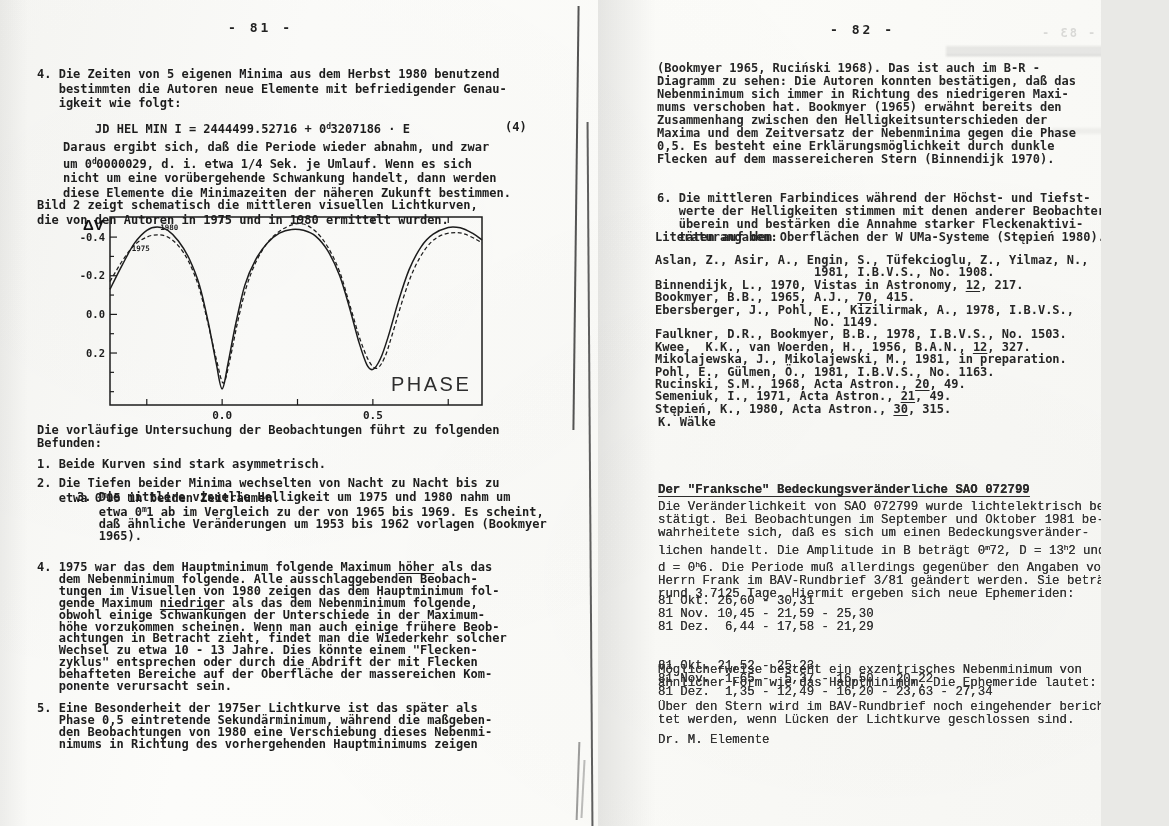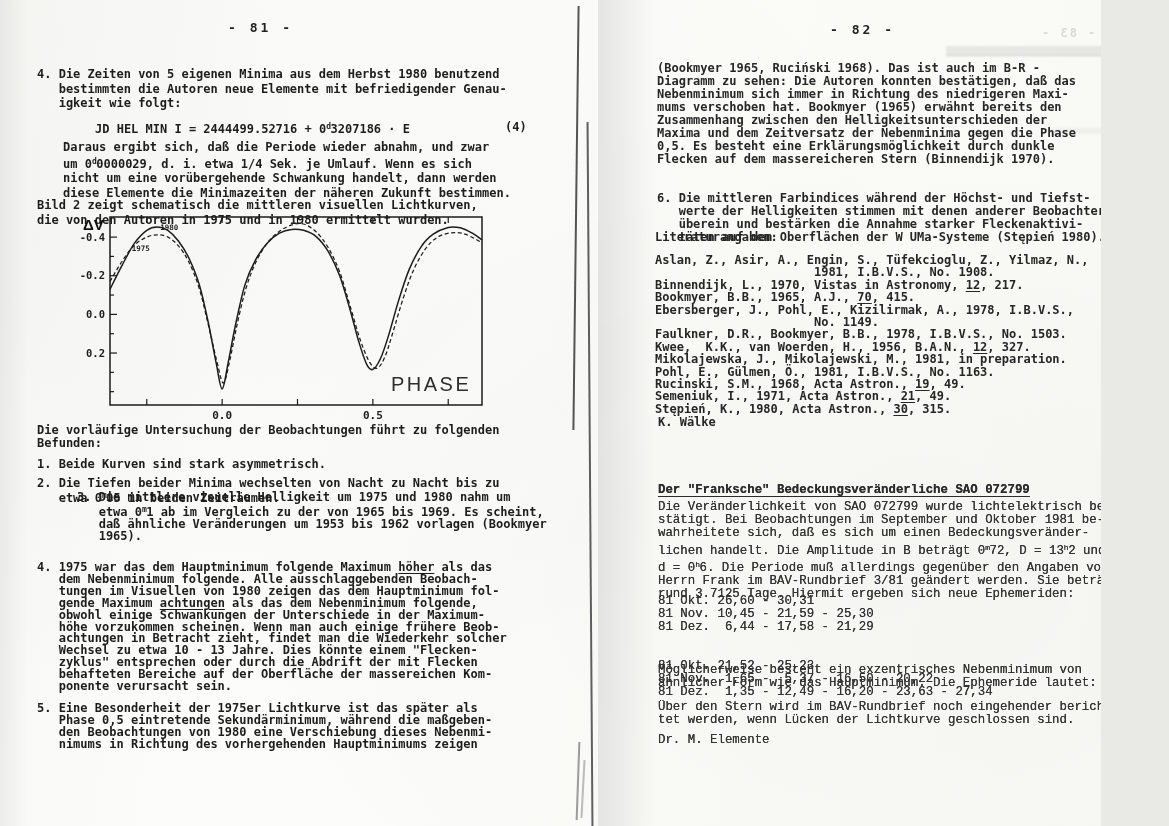"19" u { text: 19 -> 20 }
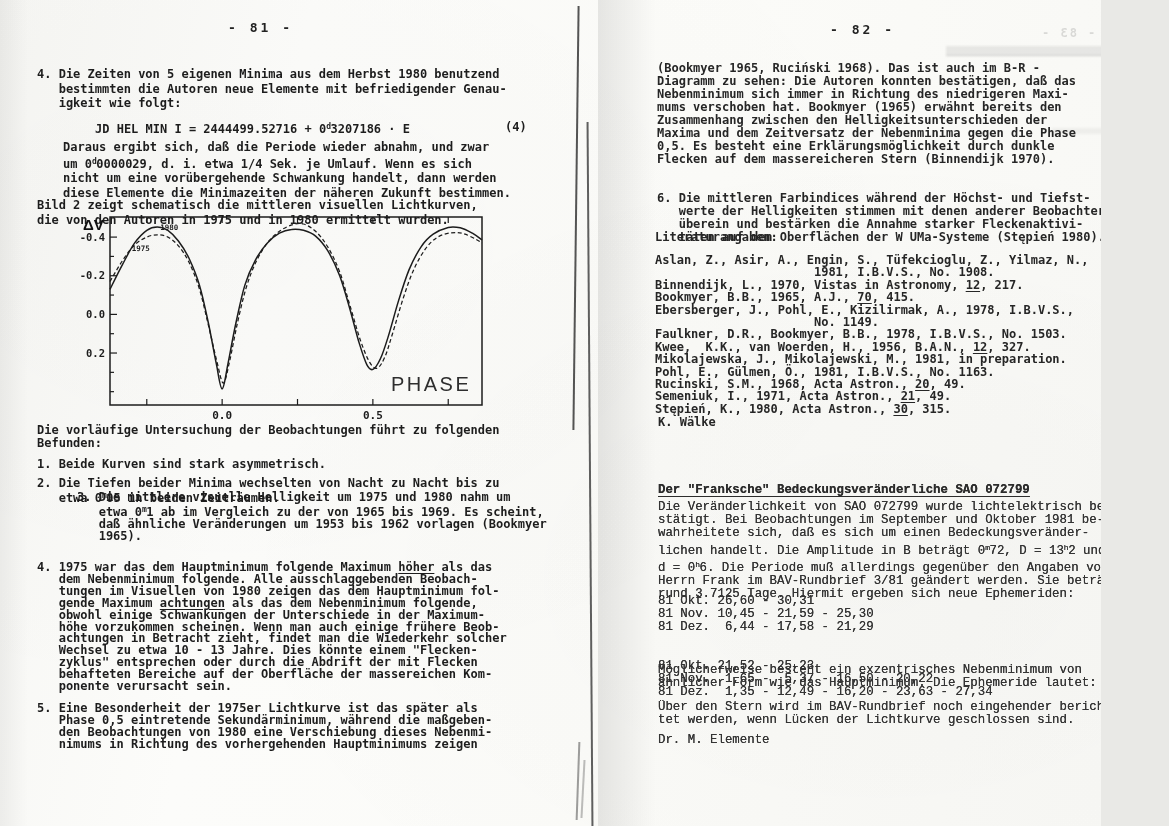"achtungen" u { text: achtungen -> niedriger }
